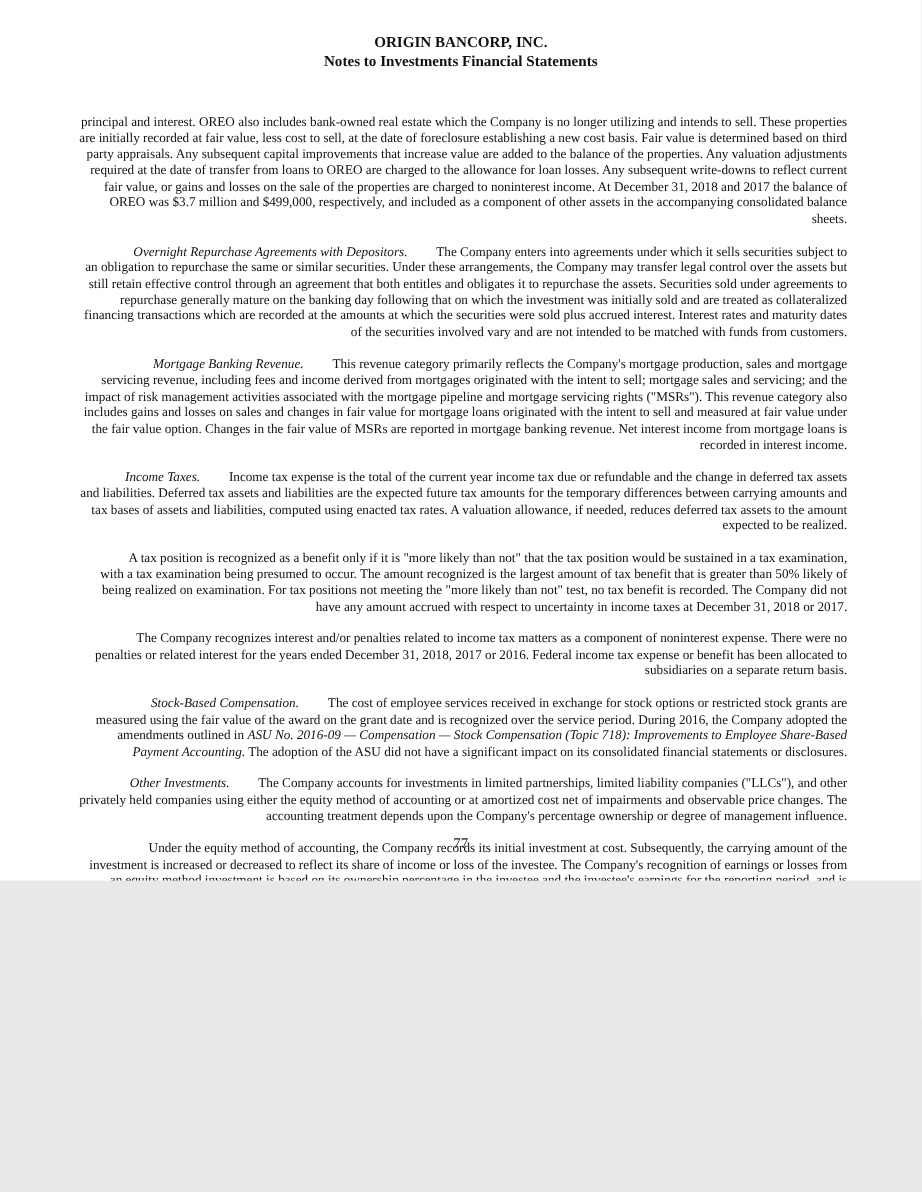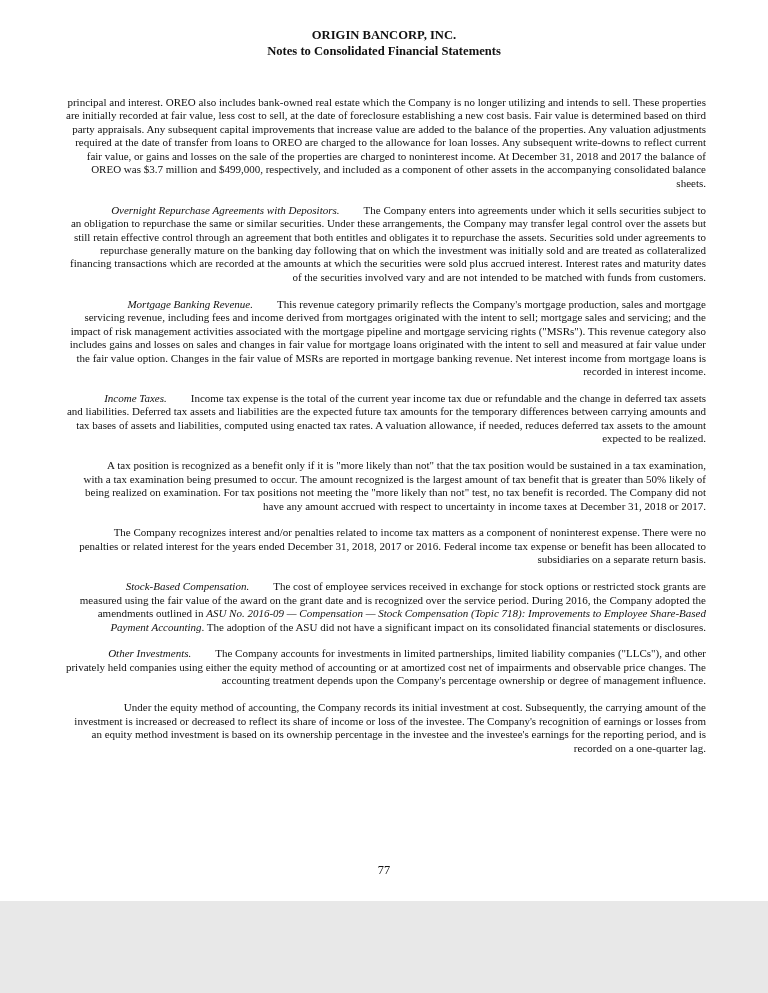"ORIGIN BANCORP, INC." .page { height: 901px -> 734px }
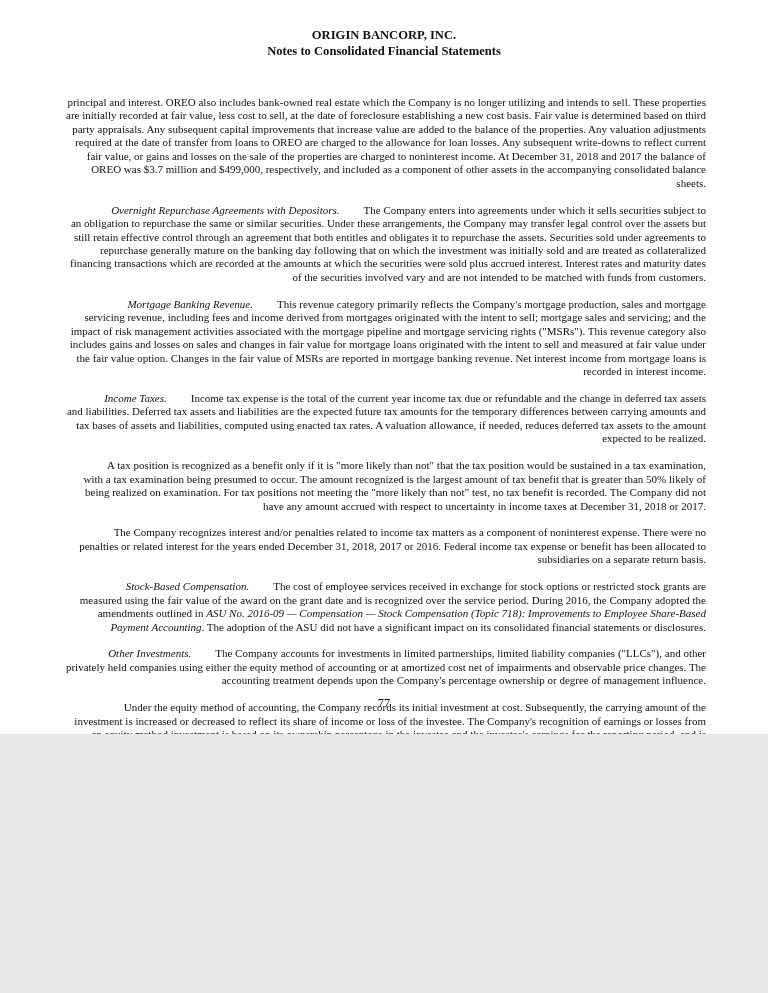"Notes to Consolidated Financial" div { text: Consolidated -> Investments }
